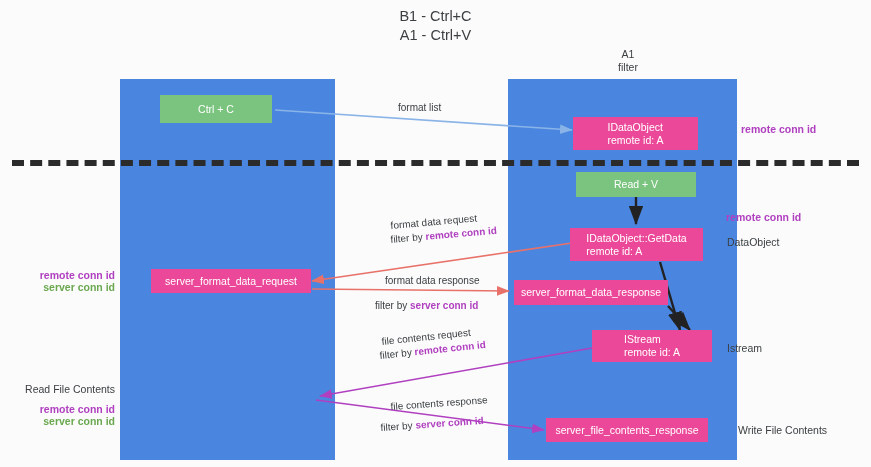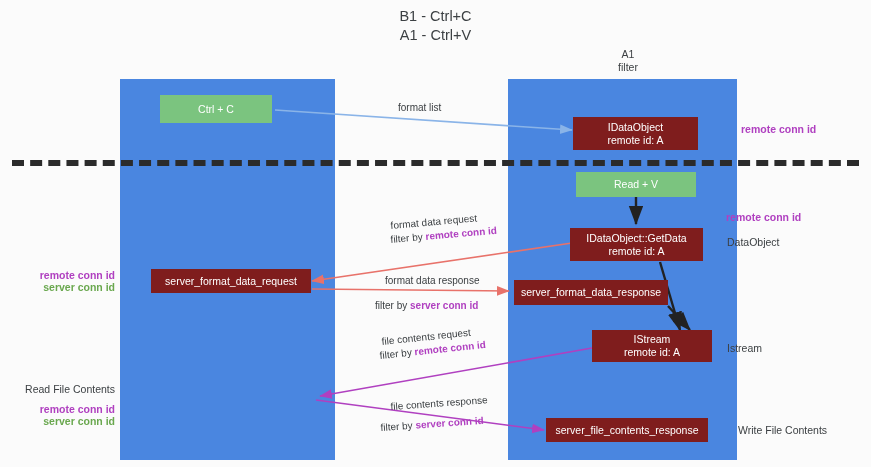"Ctrl + C" .box { text-align: center -> none }
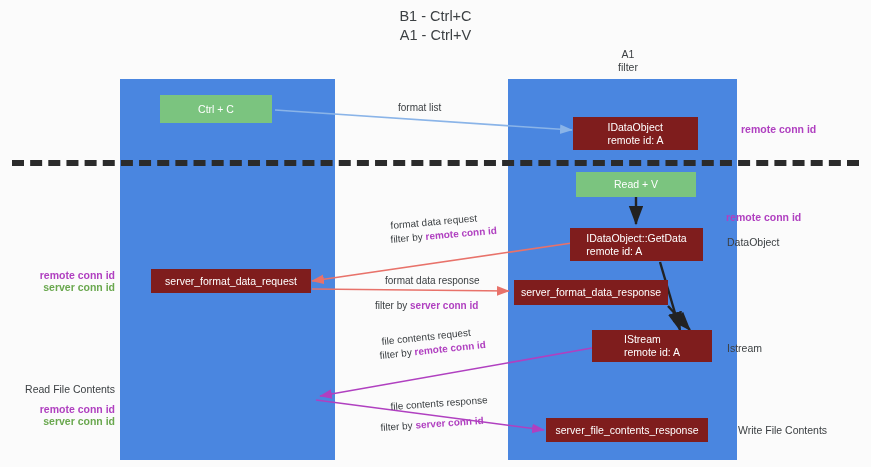"IDataObject" .box.orange { background: #7f1d1d -> #ec4899 }
